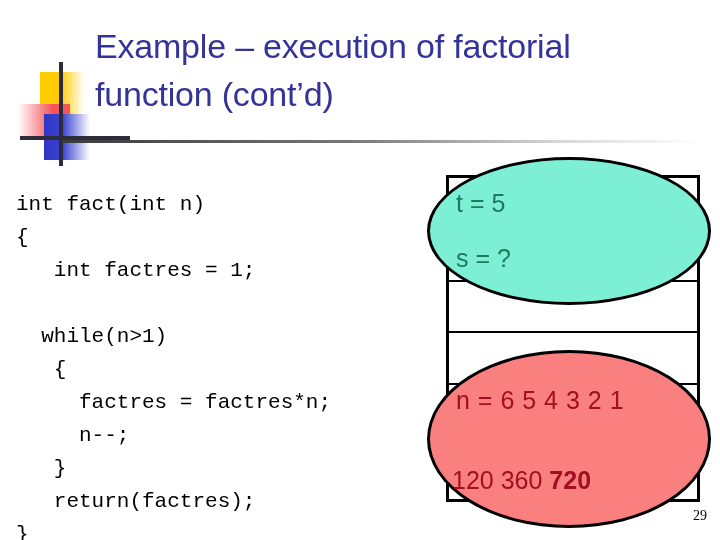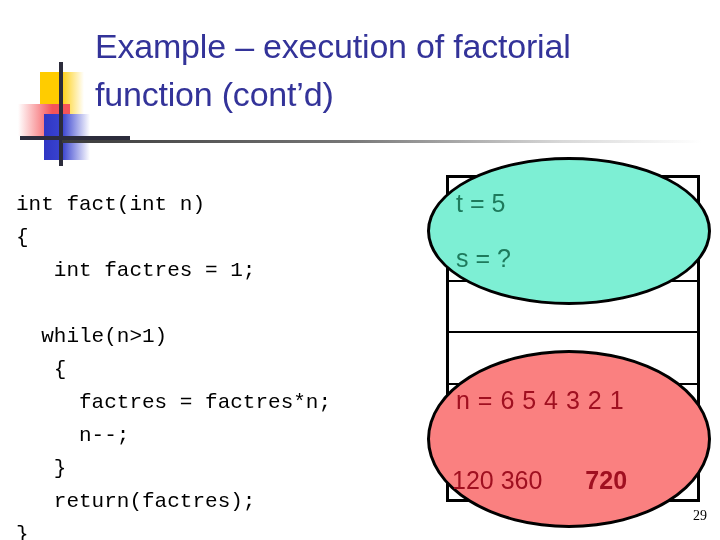"720" #txt-fr .bold { margin-left: 36px -> none }
